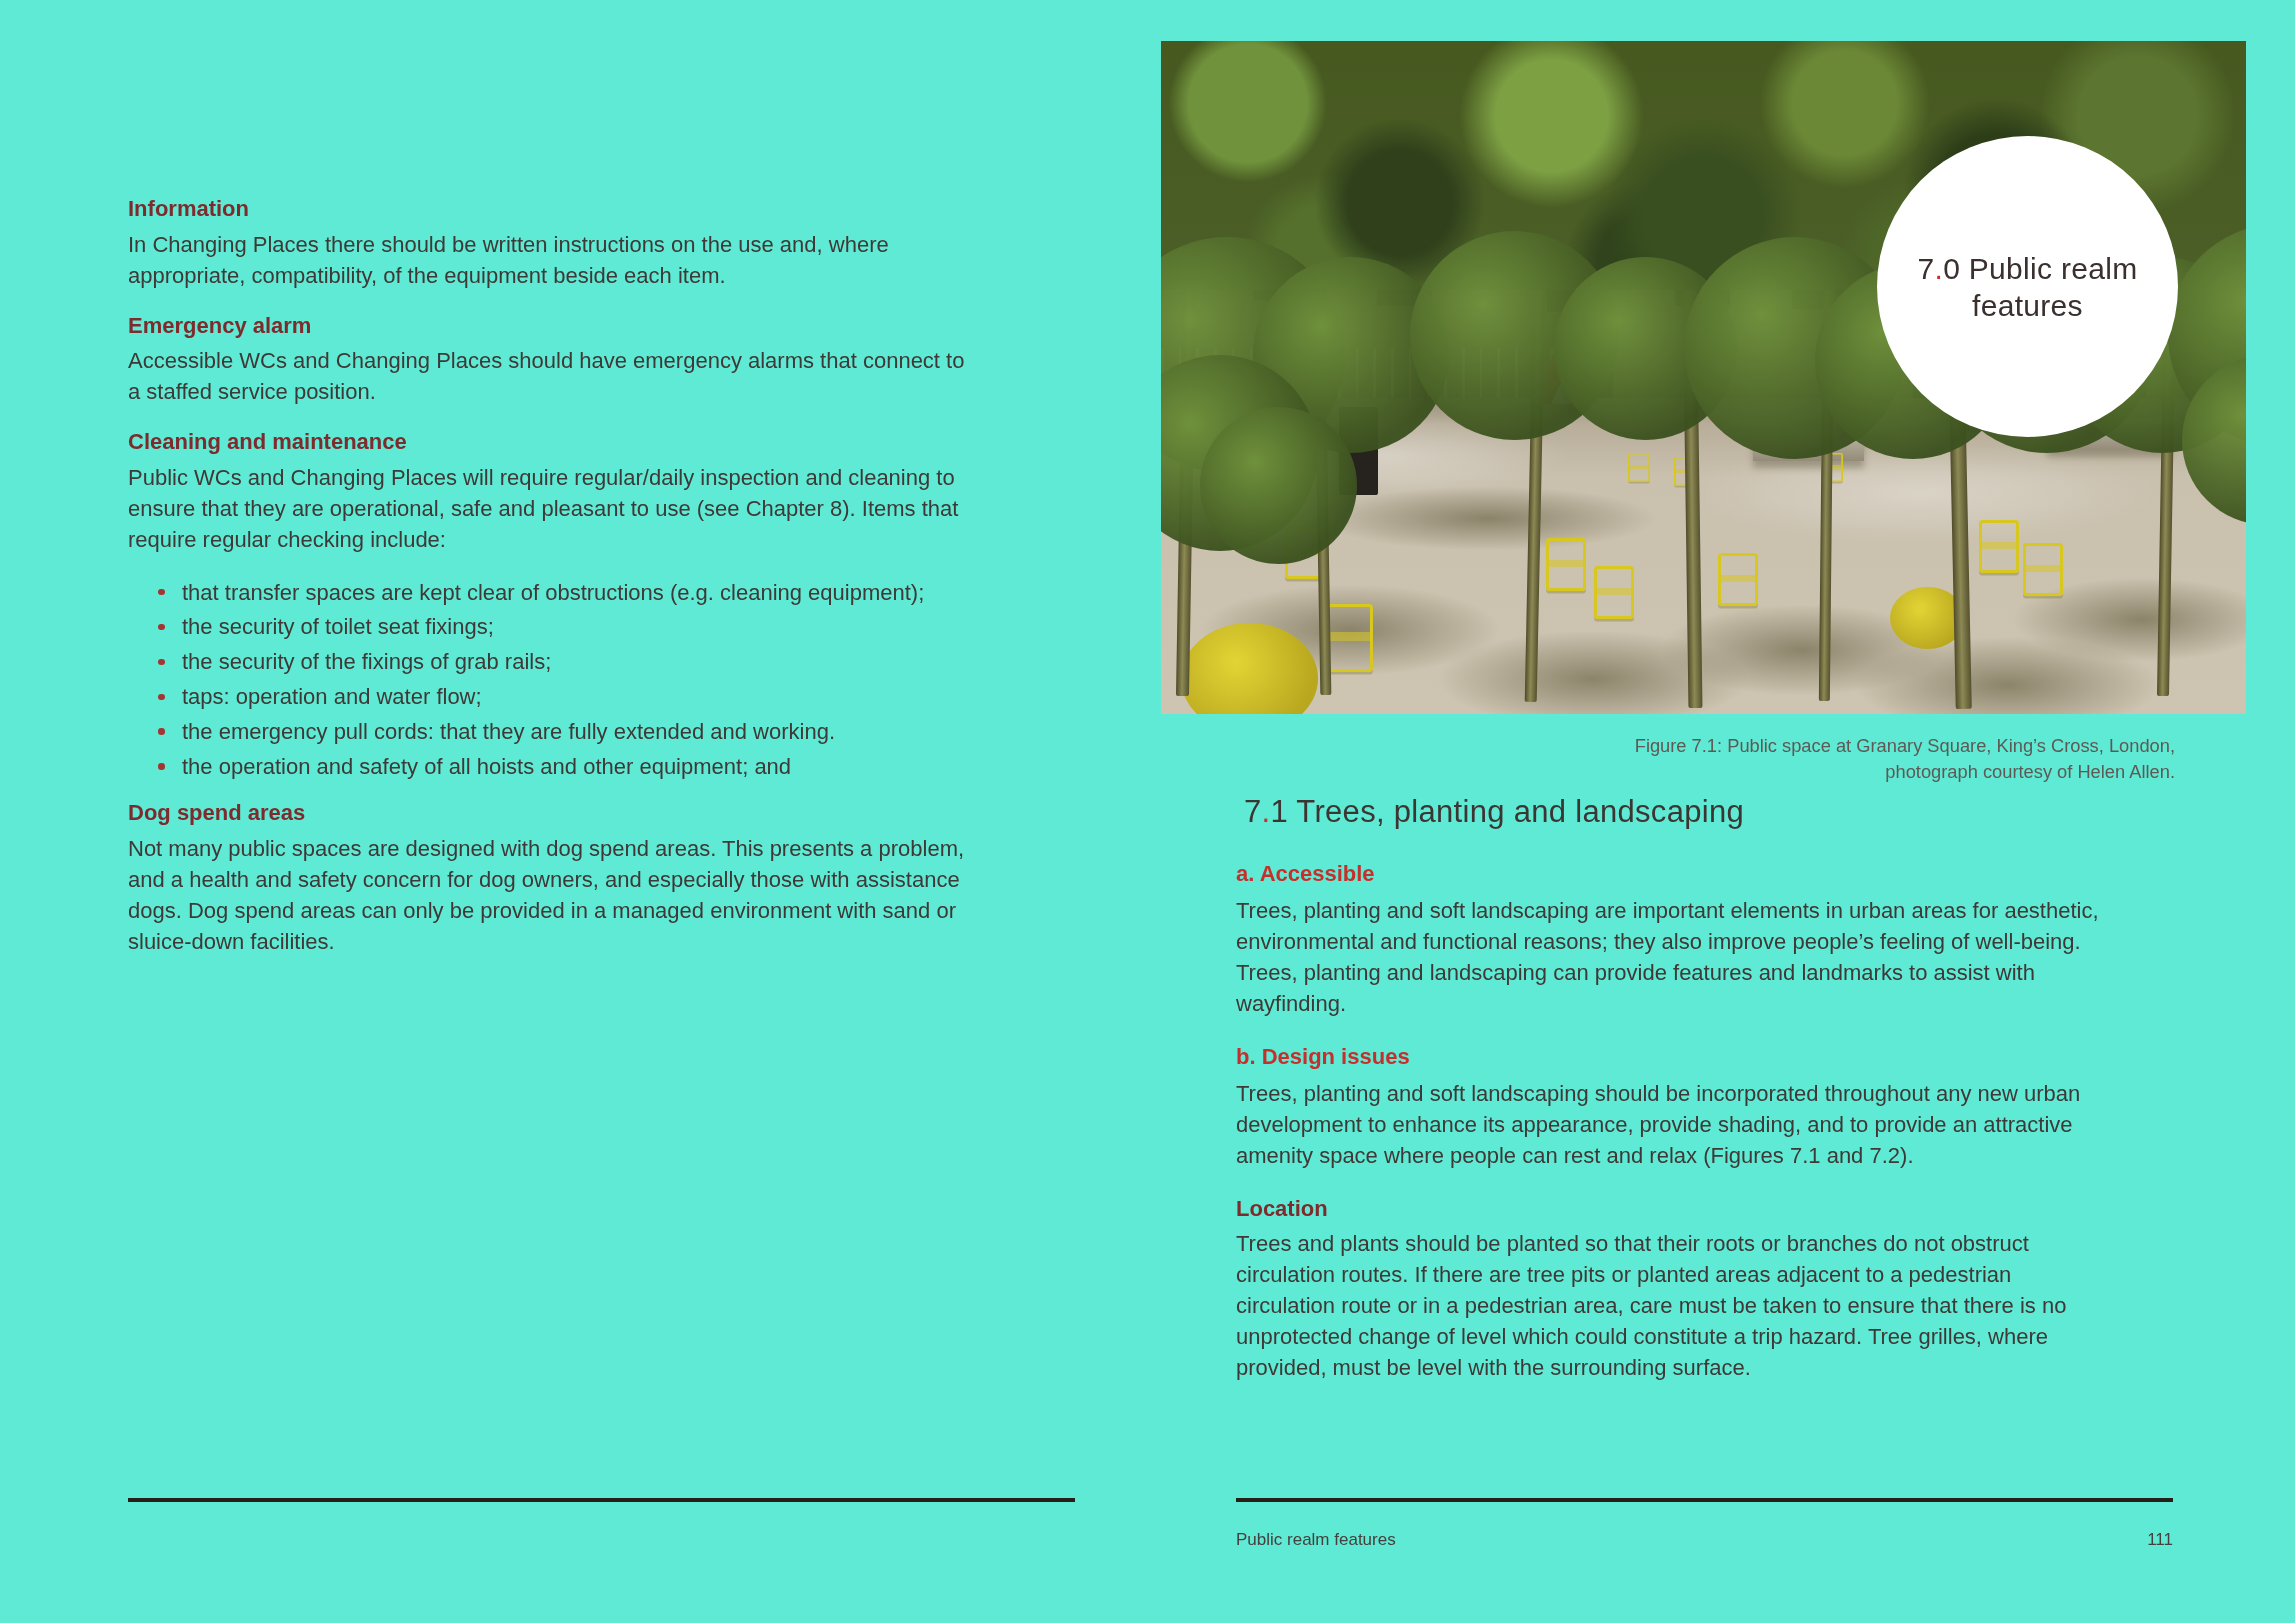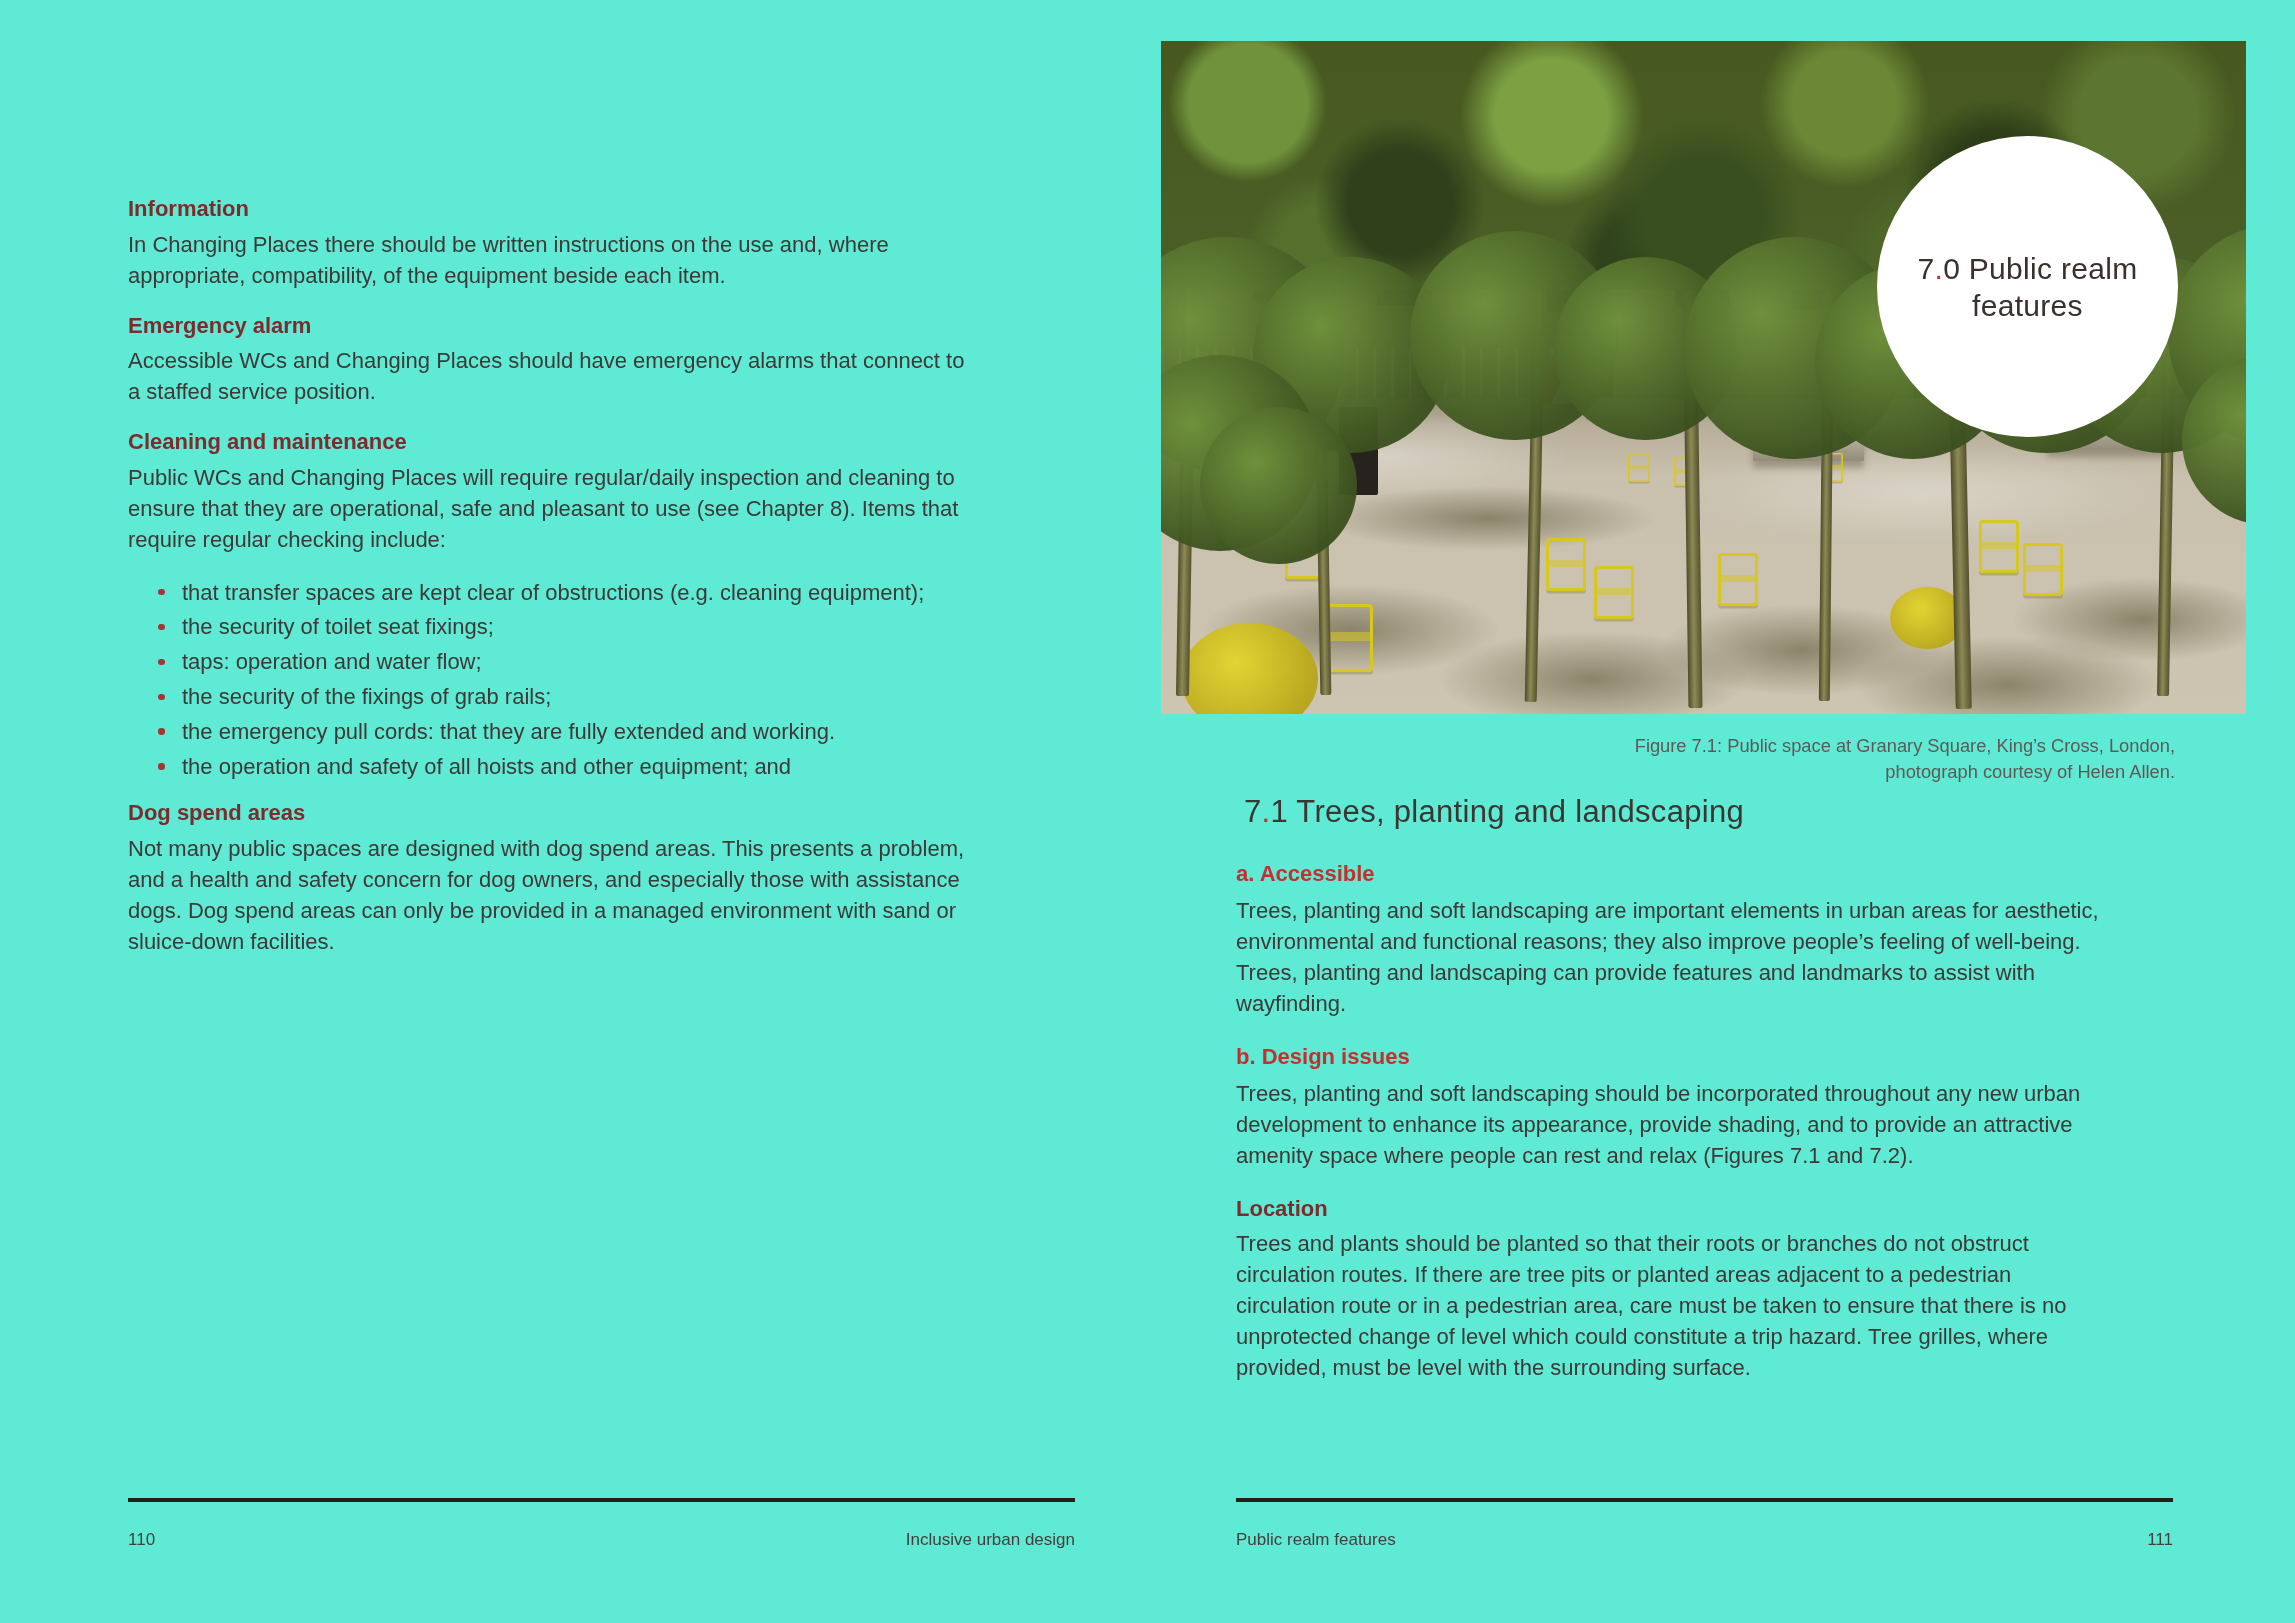"taps: operation and water flow;" li { order: before "the security of the fixings" -> after "the security of the fixings" }
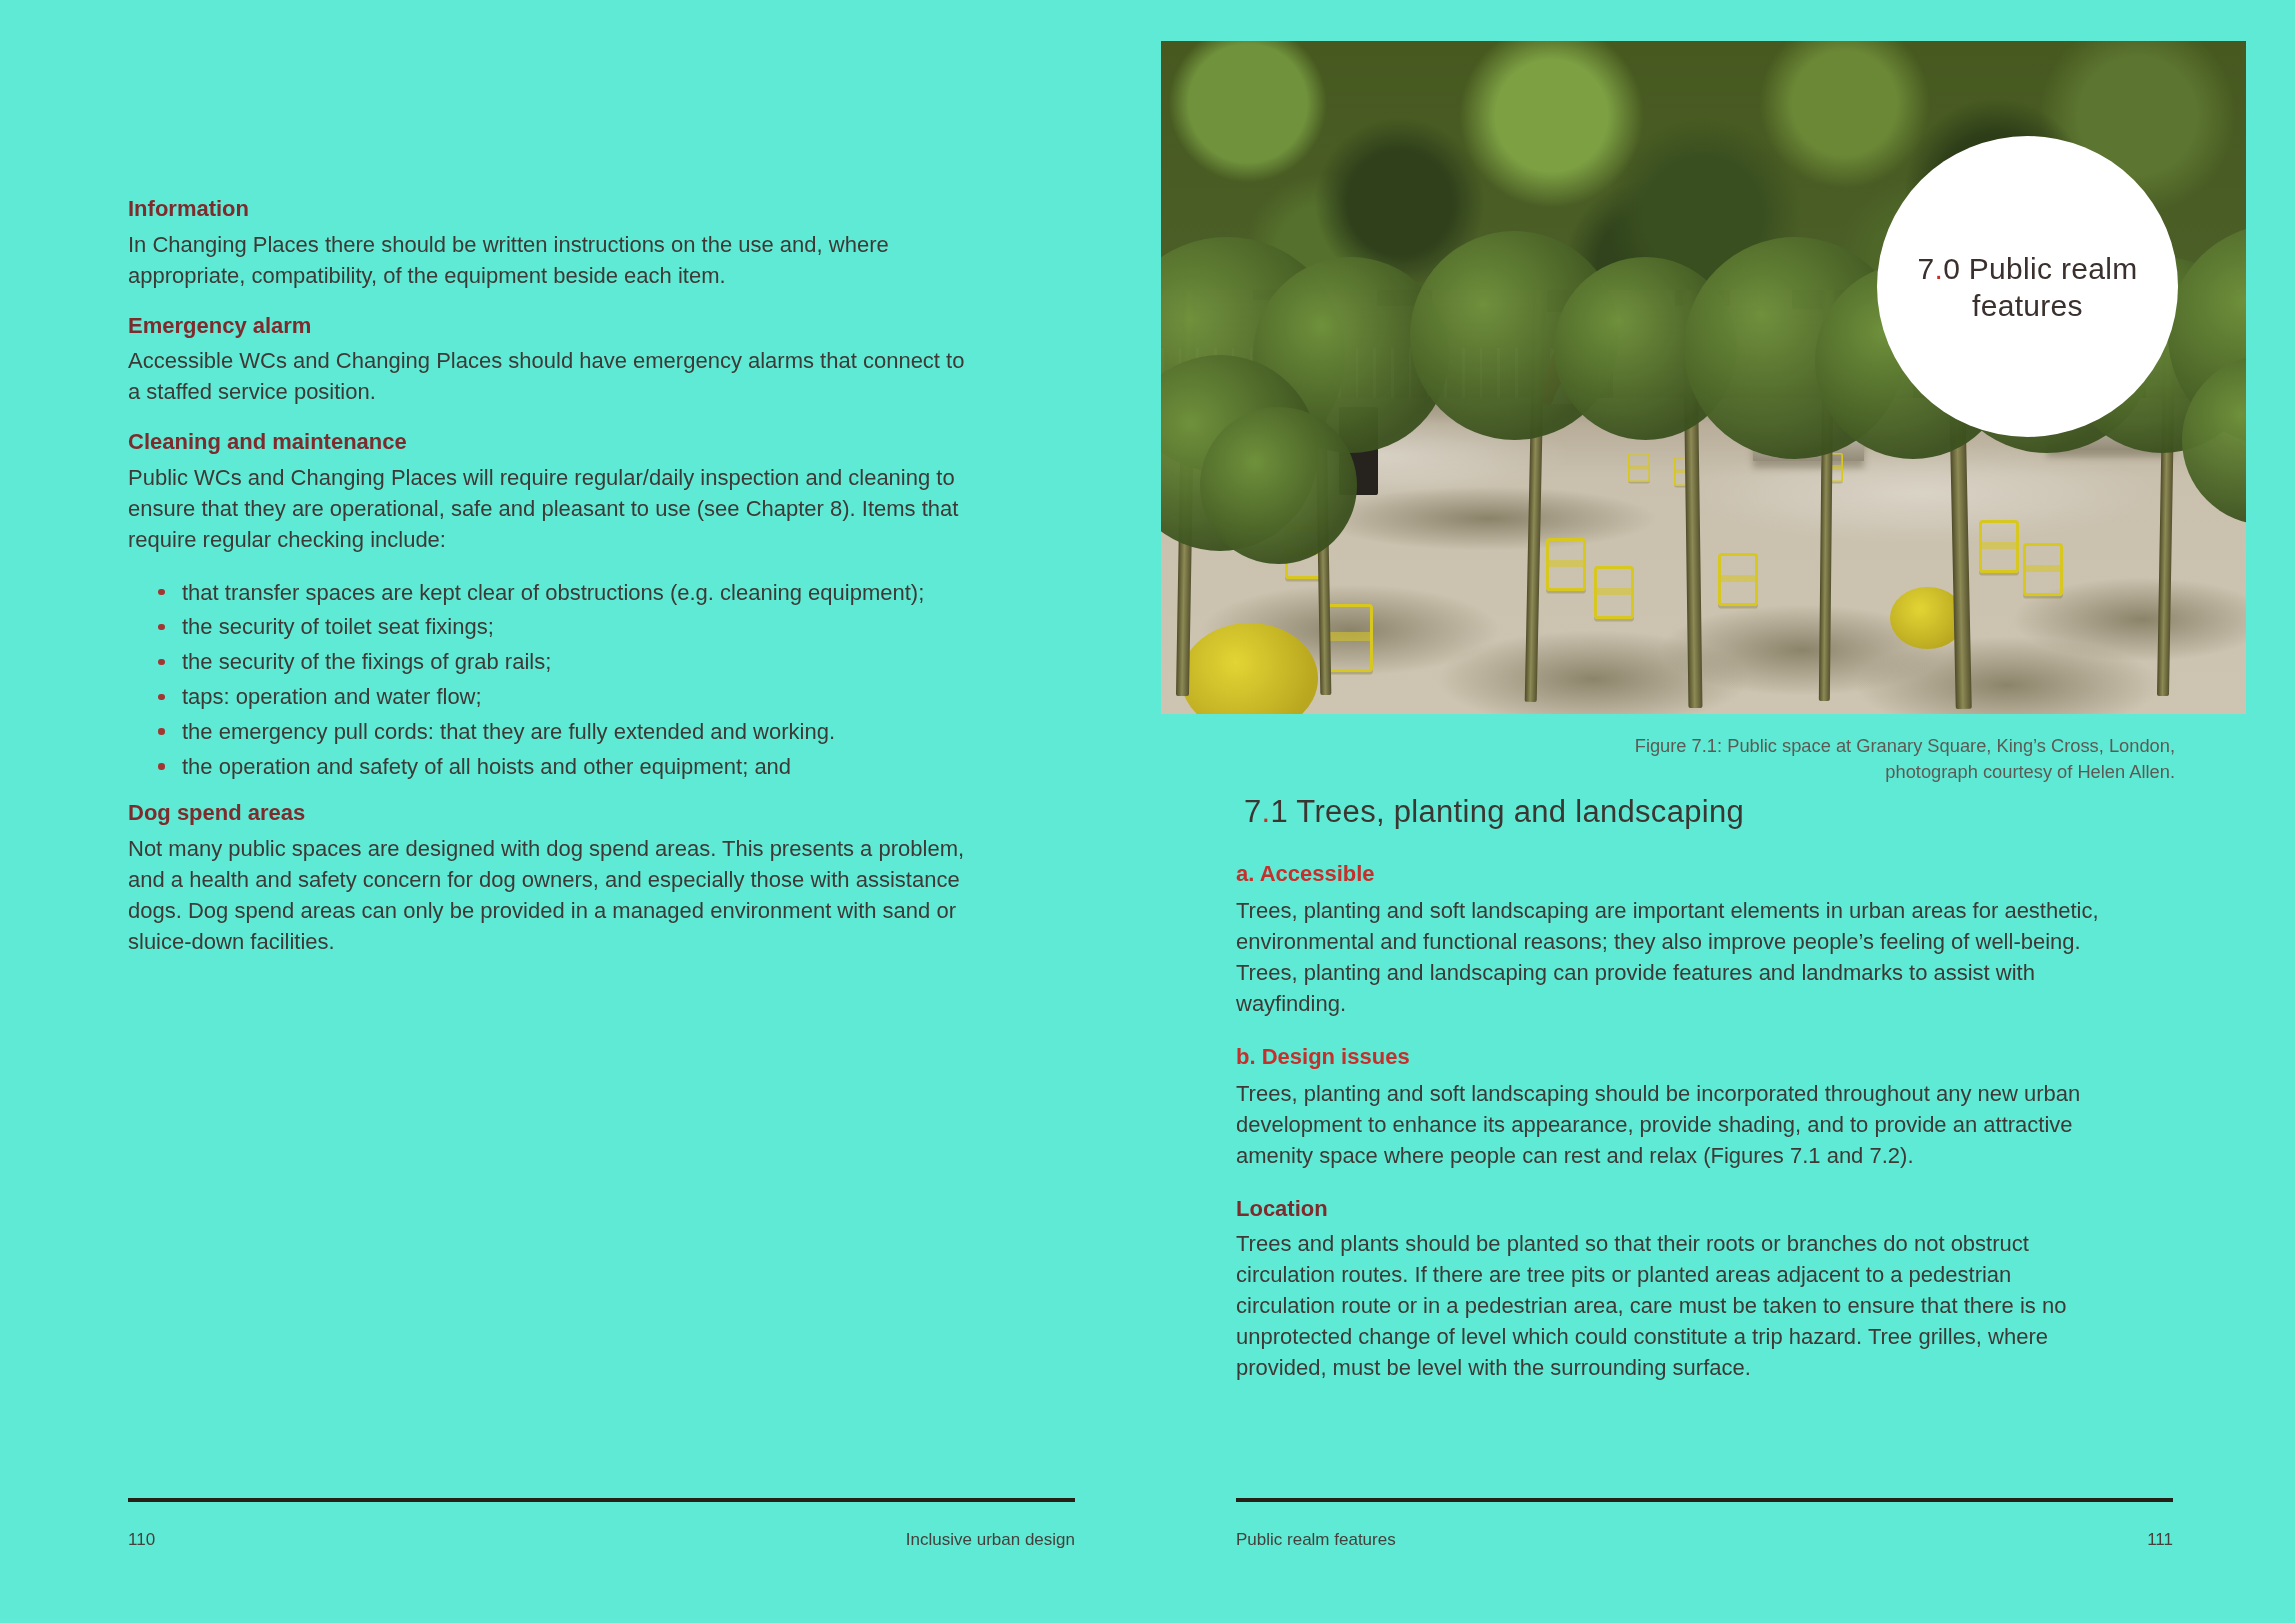"110" div.foot { html: <div> <span>110</span> <span>Inclusive urban design</span> </div> -> none }
